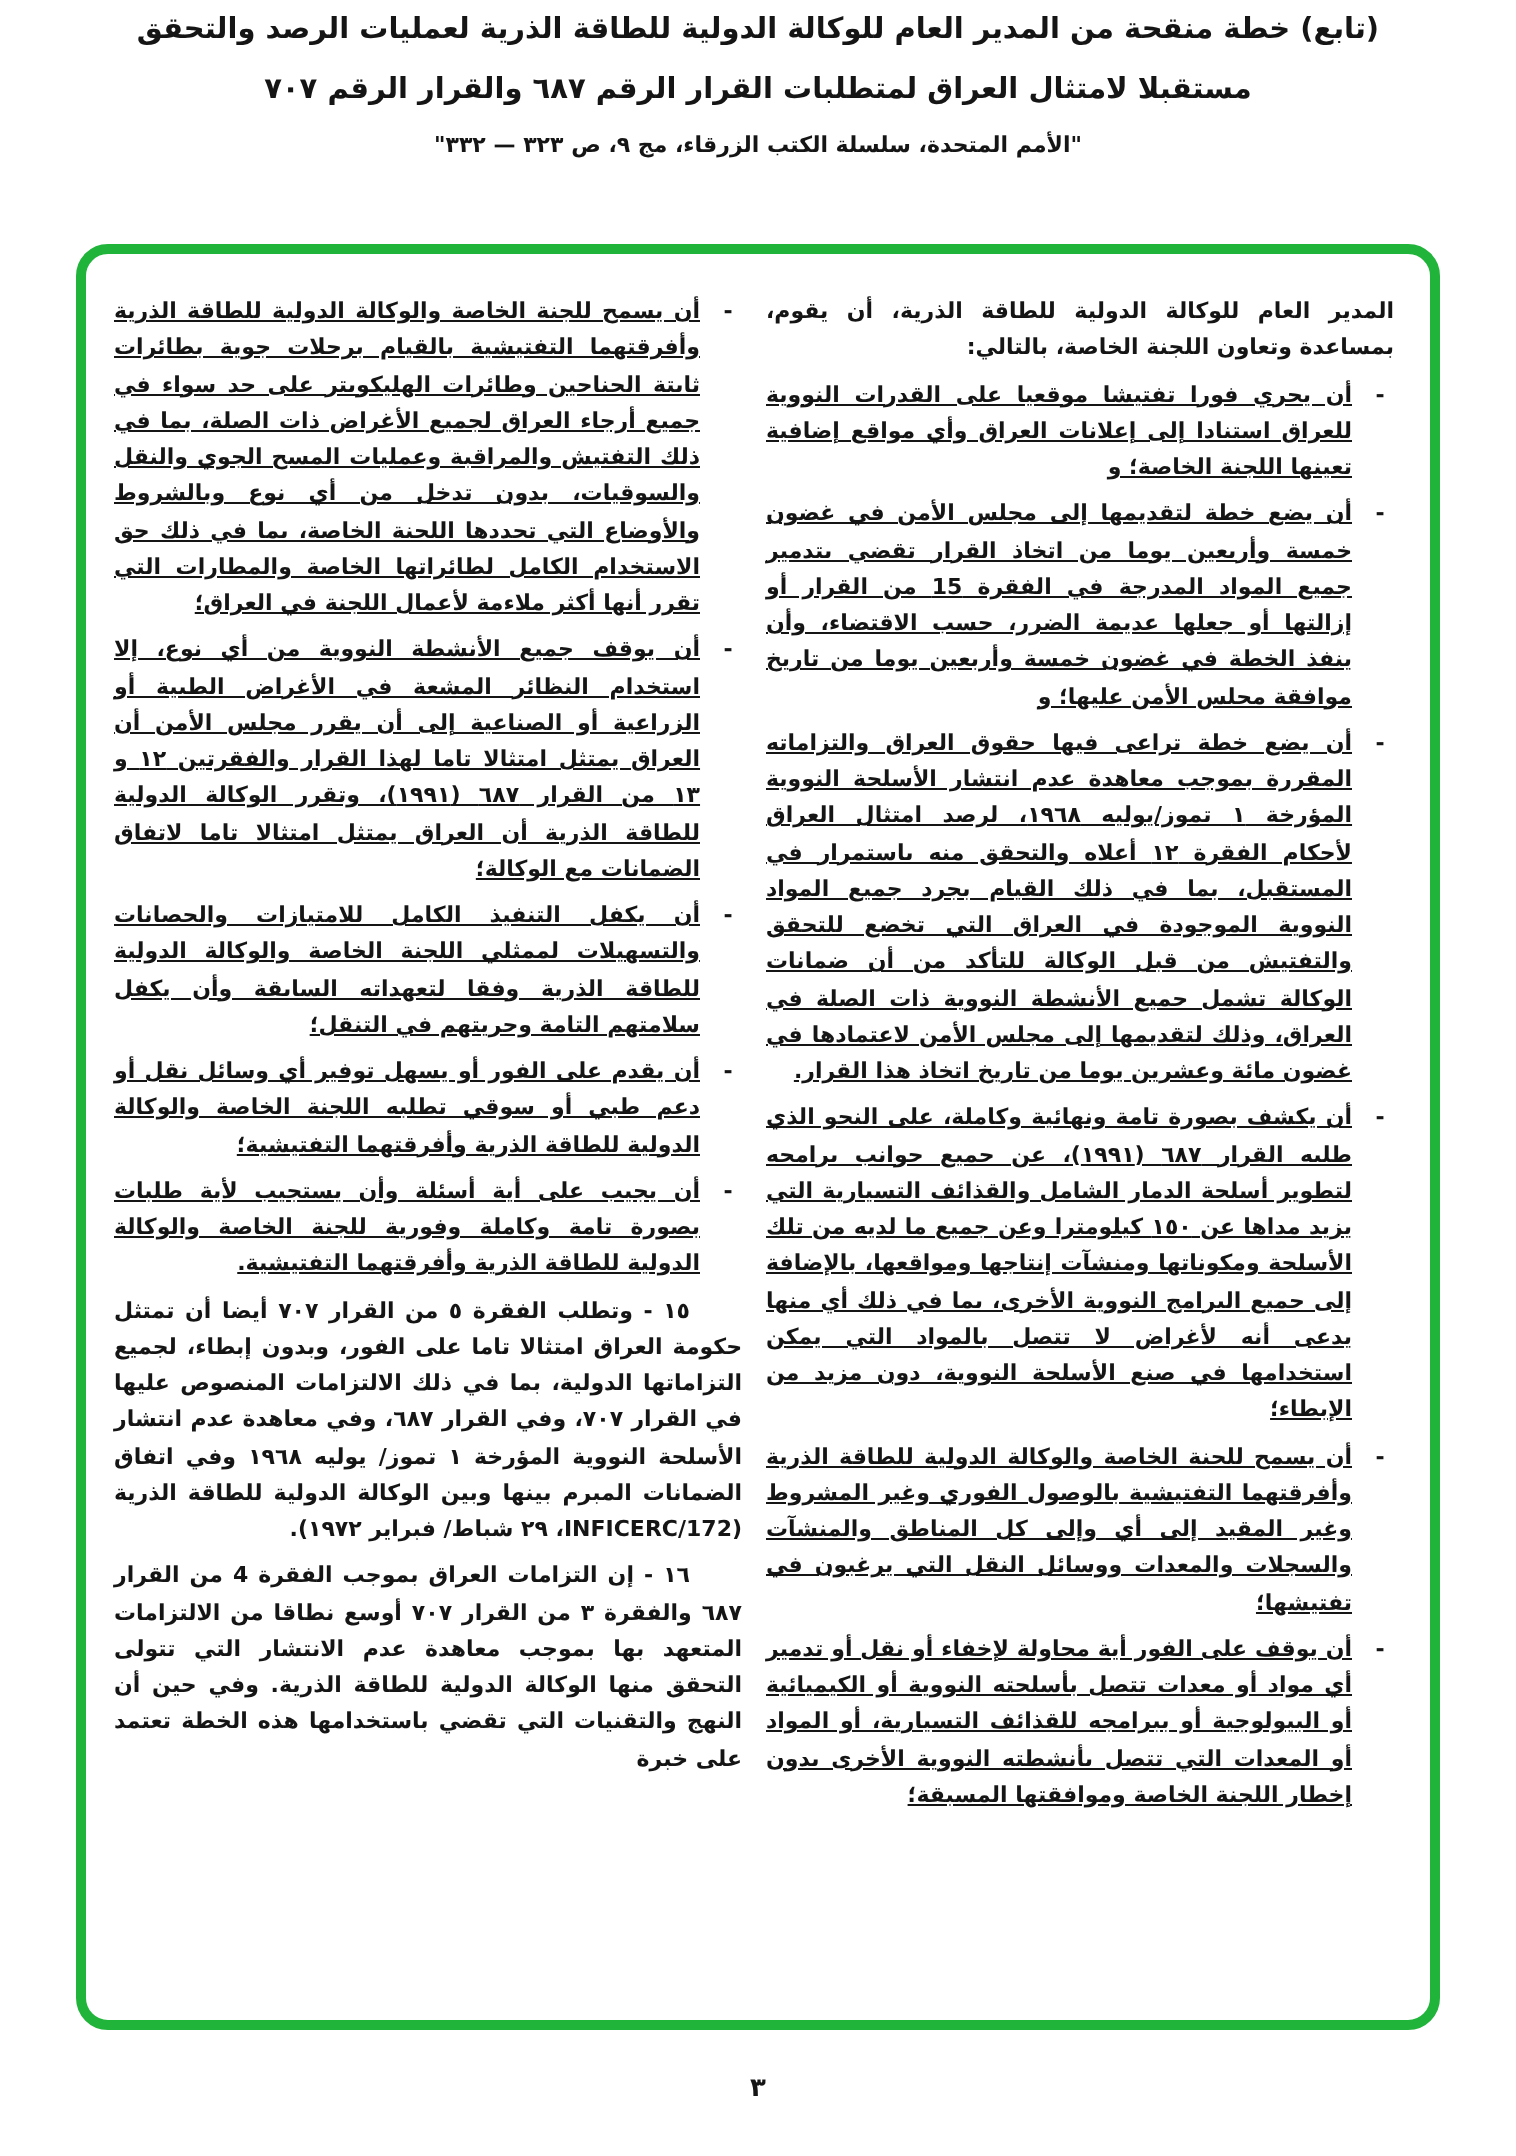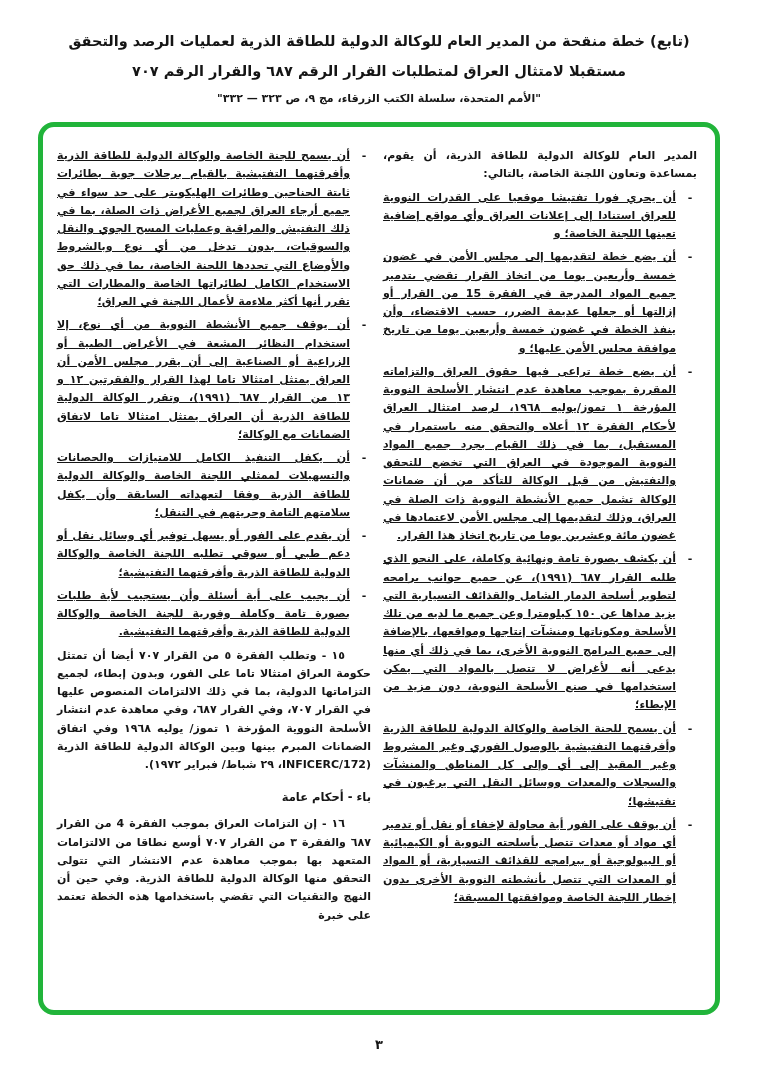"(تابع) خطة منقحة من المدير" .doc-header { padding-top: 26px -> none }
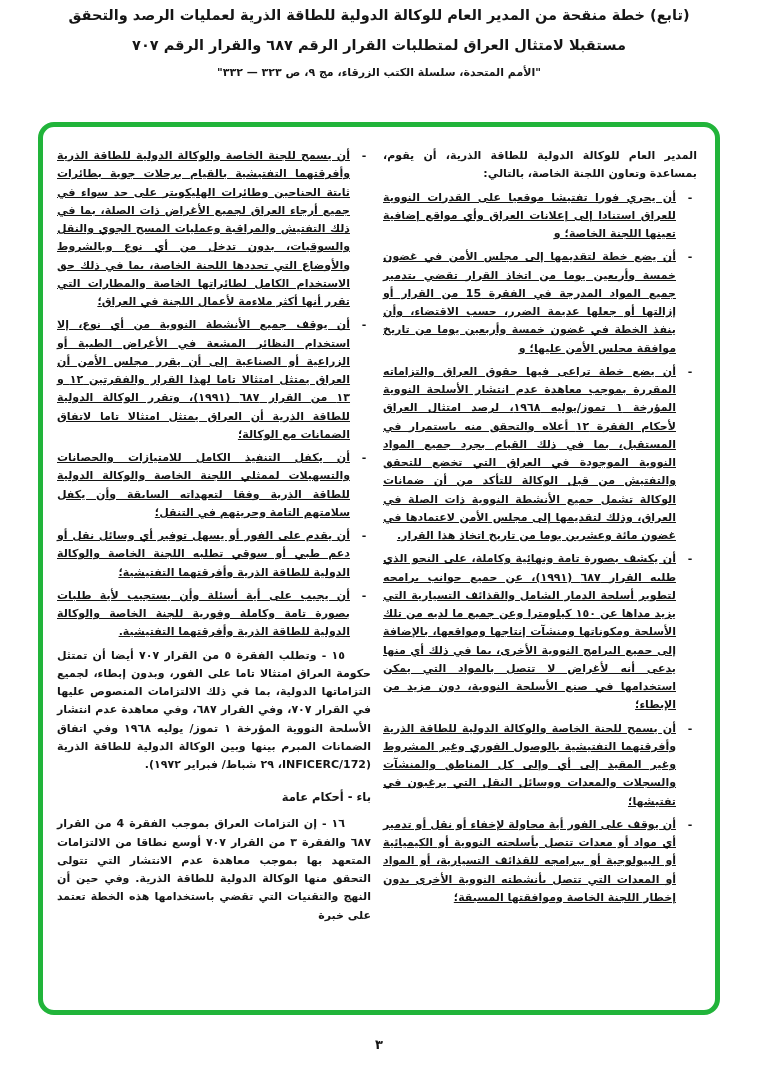"باء - أحكام عامة" div.section-heading { html: <div>باء - أحكام عامة</div> -> none }
